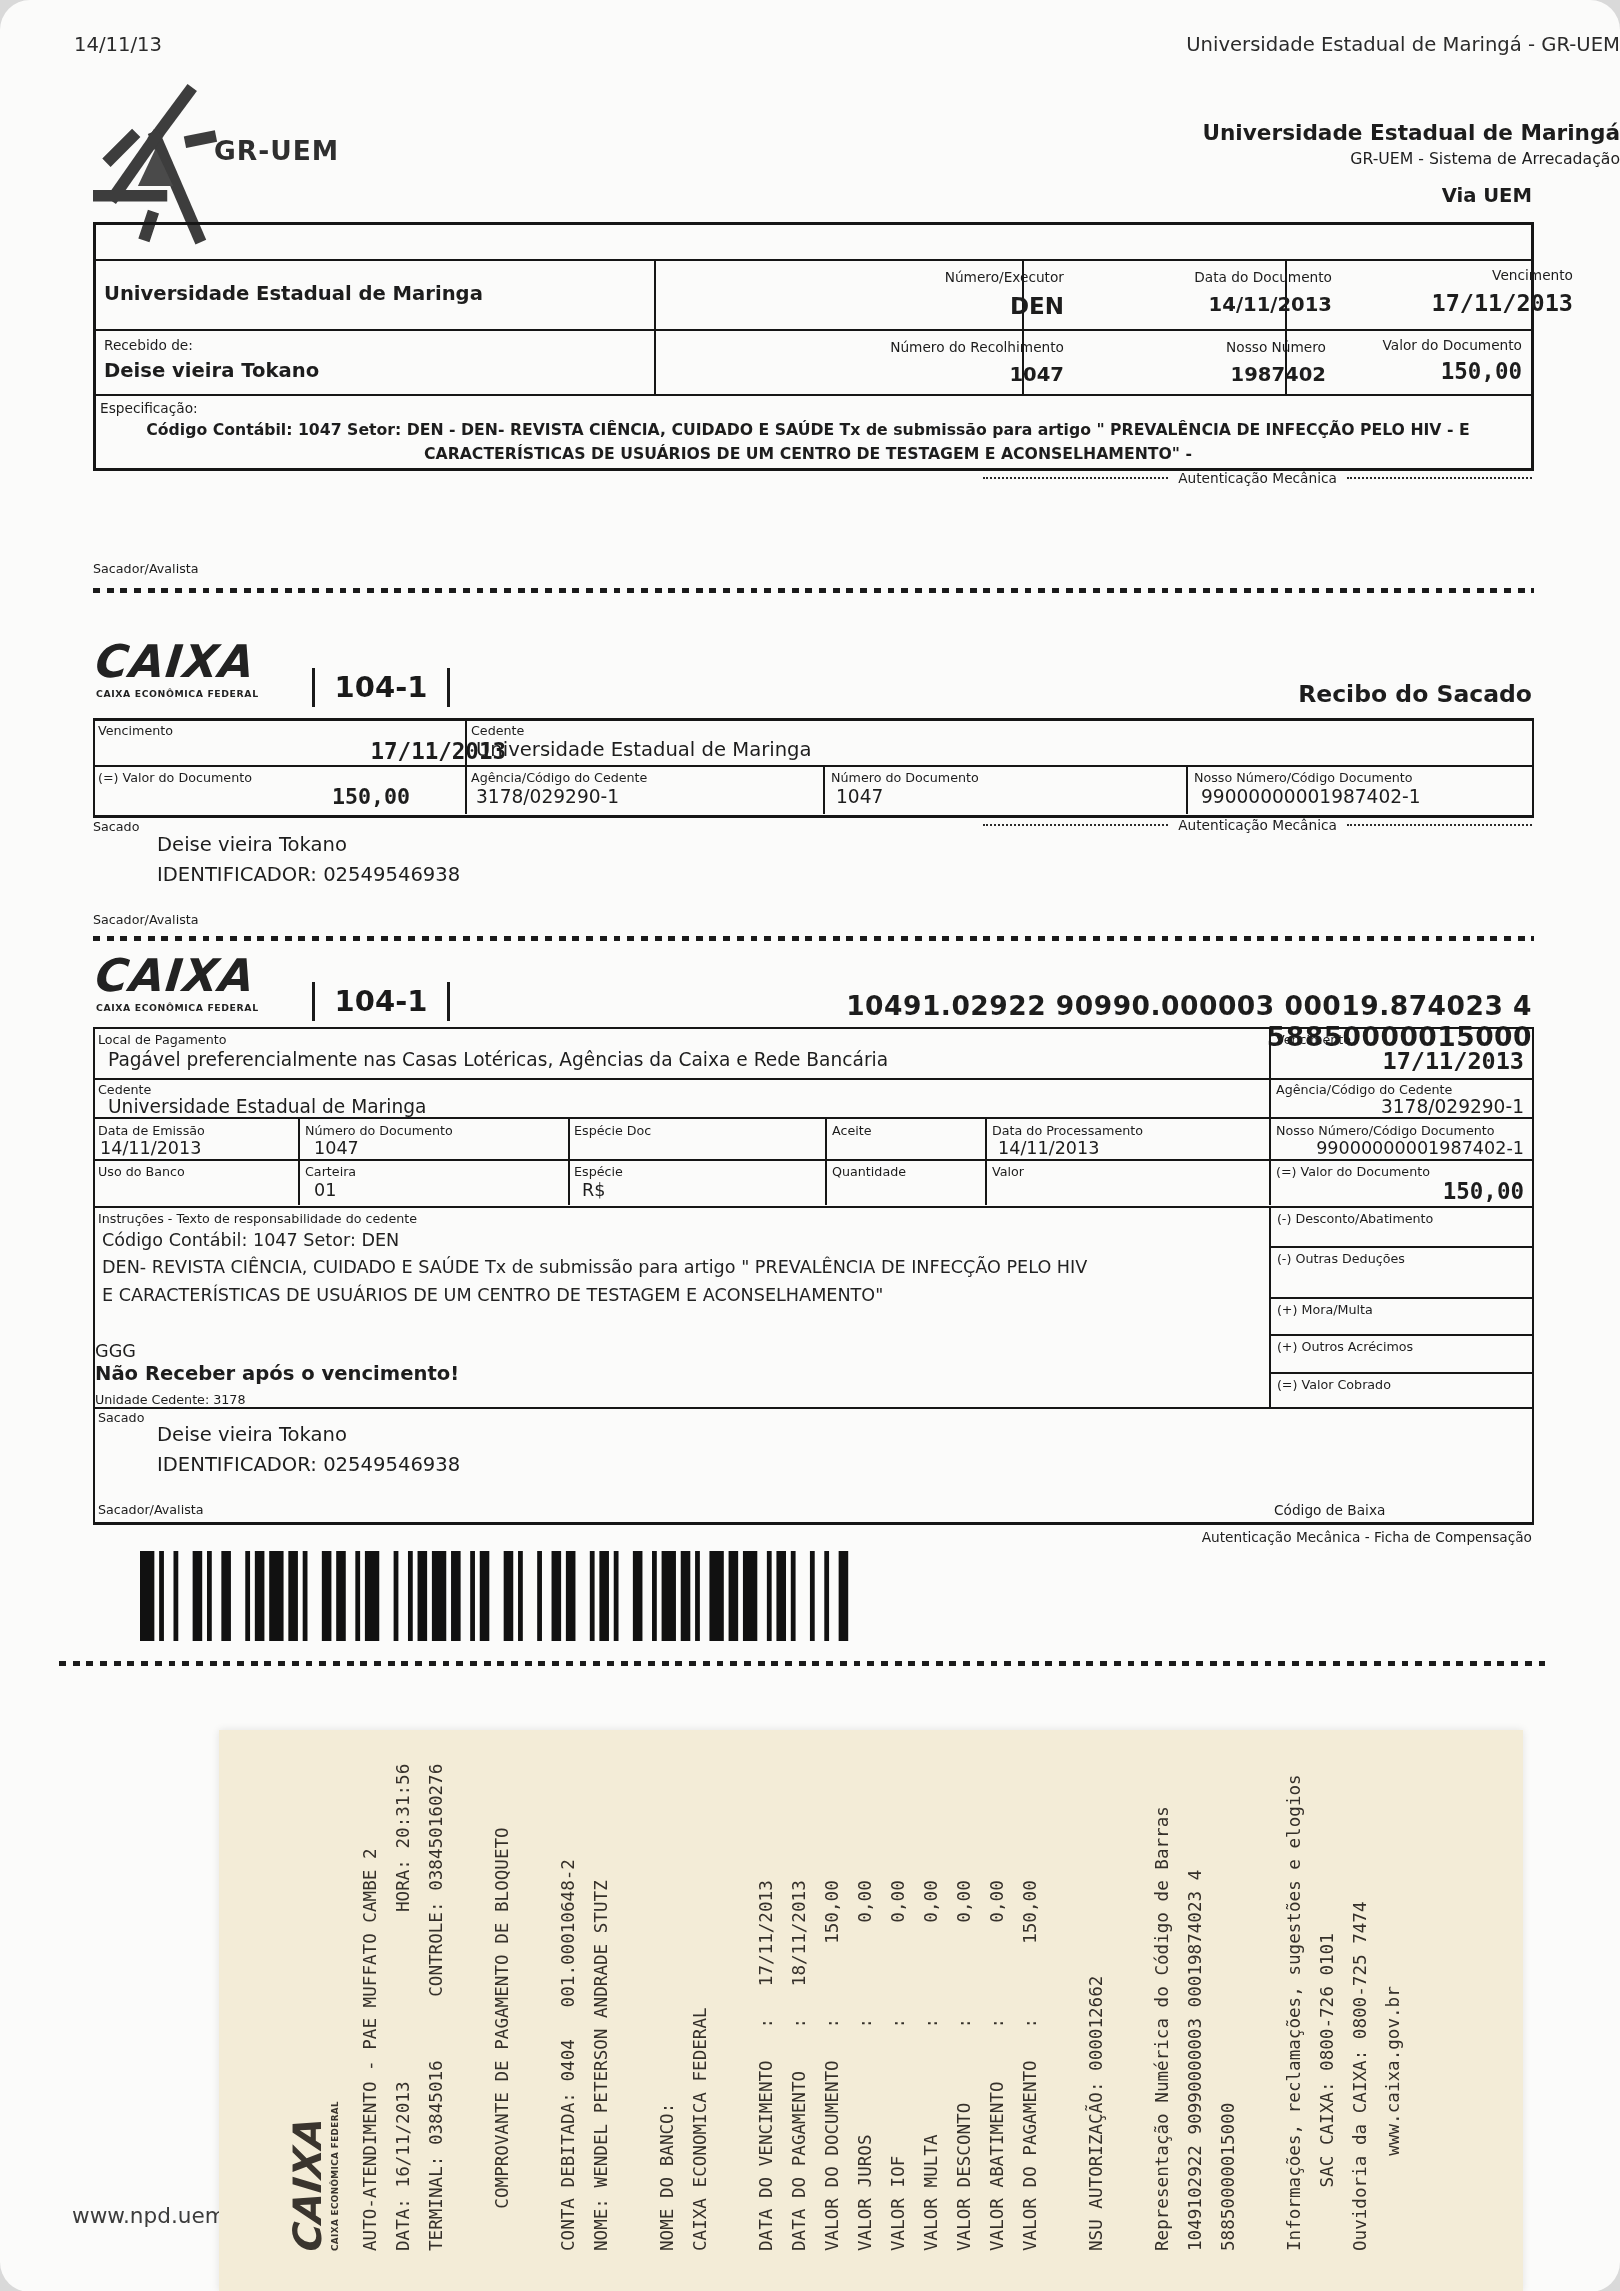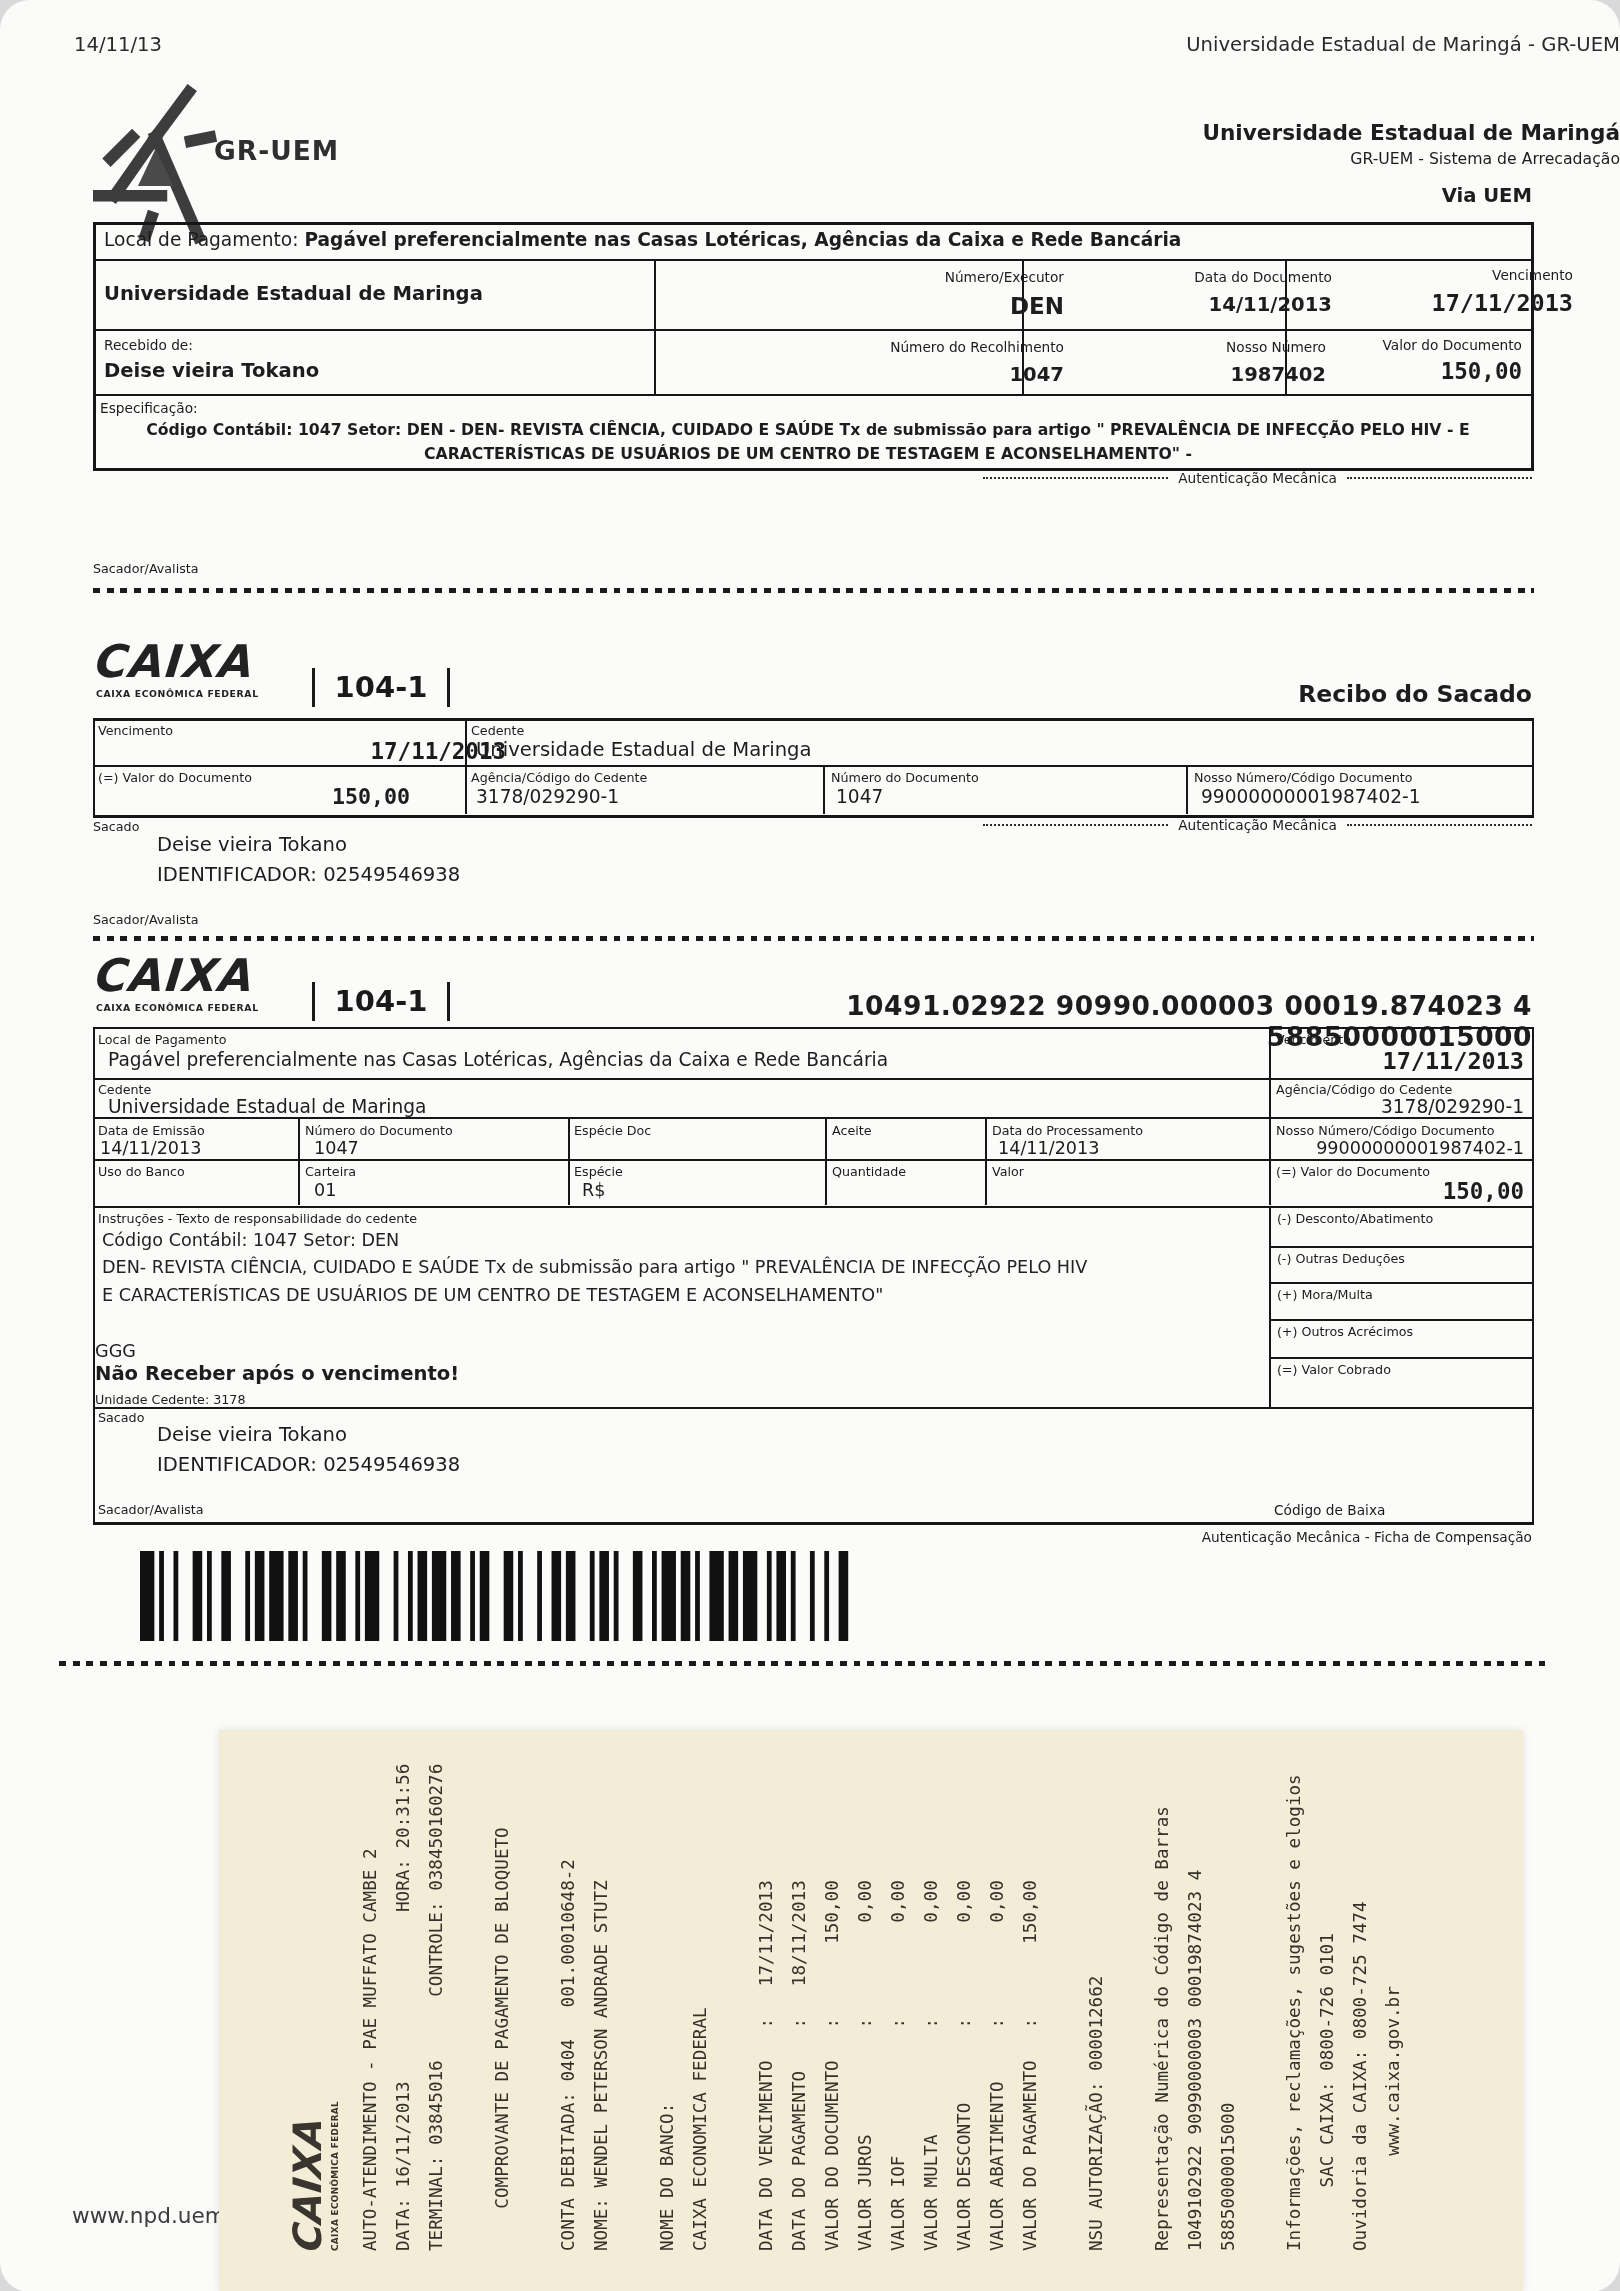"Local de Pagamento: Pagável" div.abs { html: <div> <span>Local de Pagamento:</span> <span>Pagável preferencialmente nas Casas Lotéricas, Agências da Caixa e Rede Bancária</span> </div> -> none }
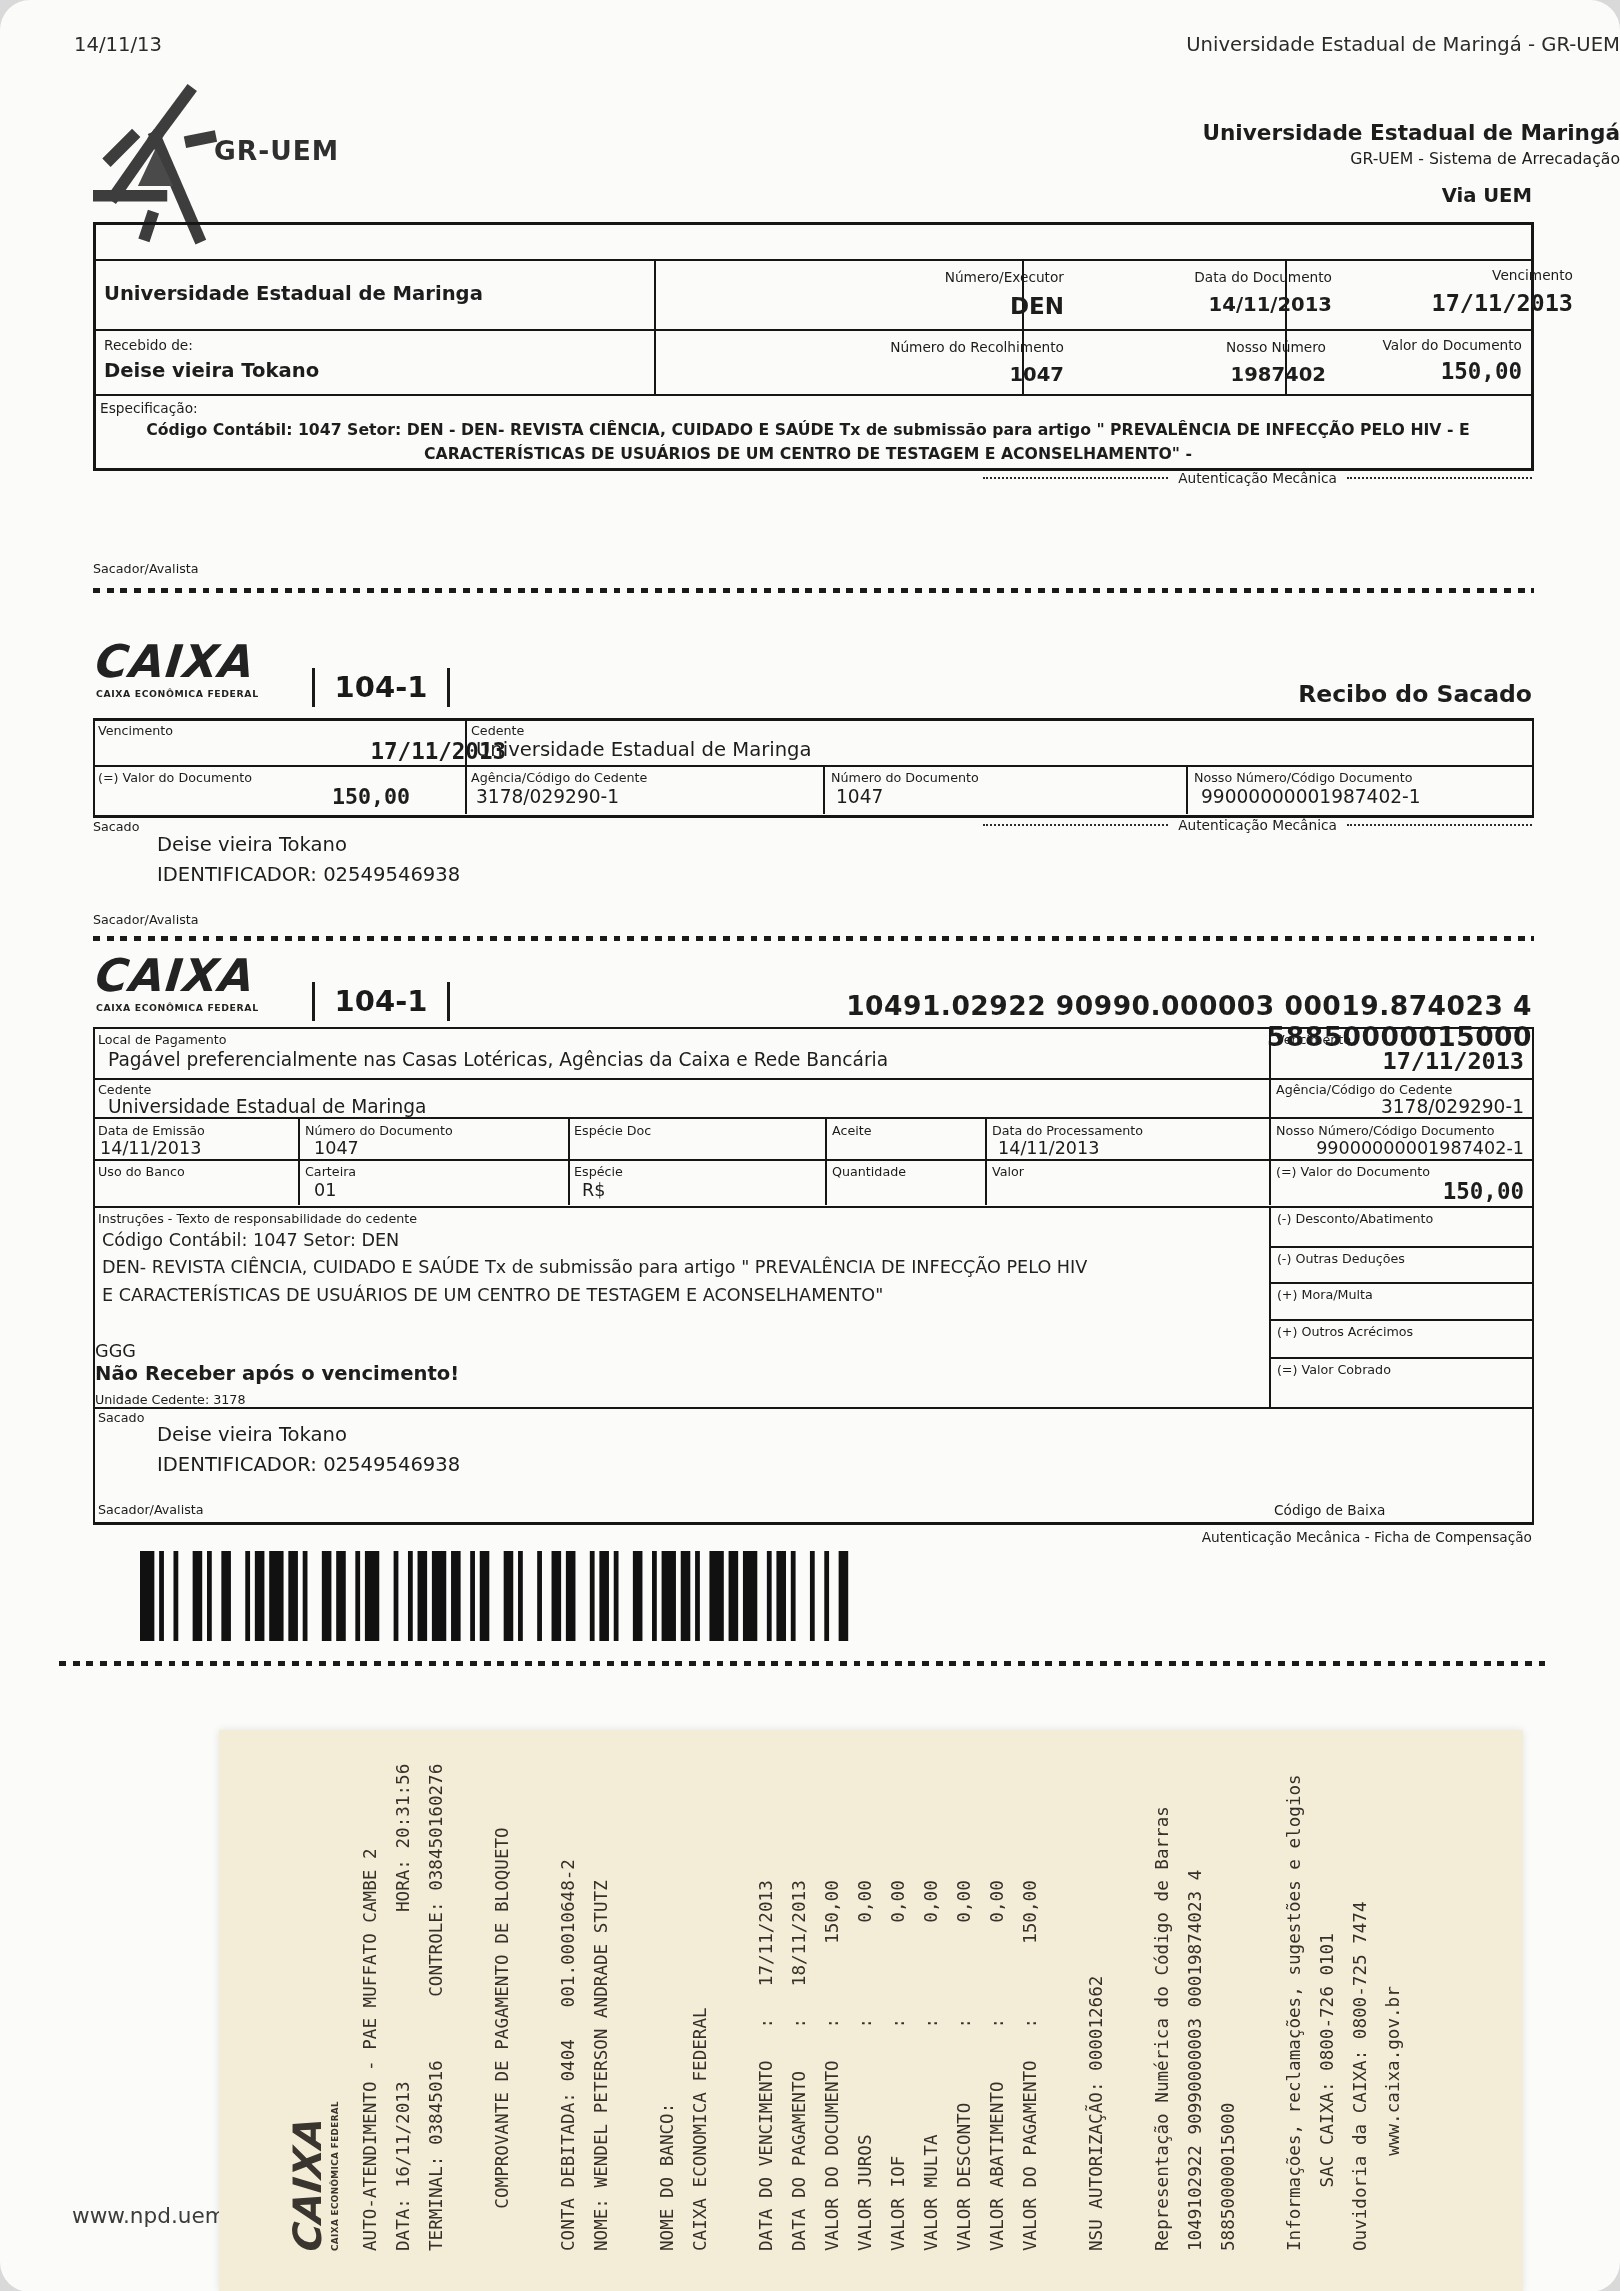"(-) Outras Deduções" .rc-box:nth-child(2) { height: 36px -> 51px }
